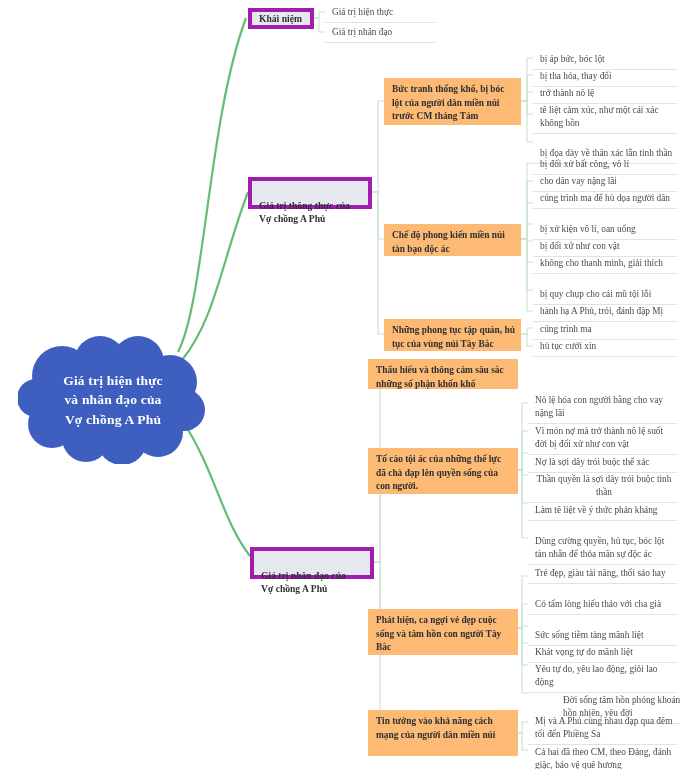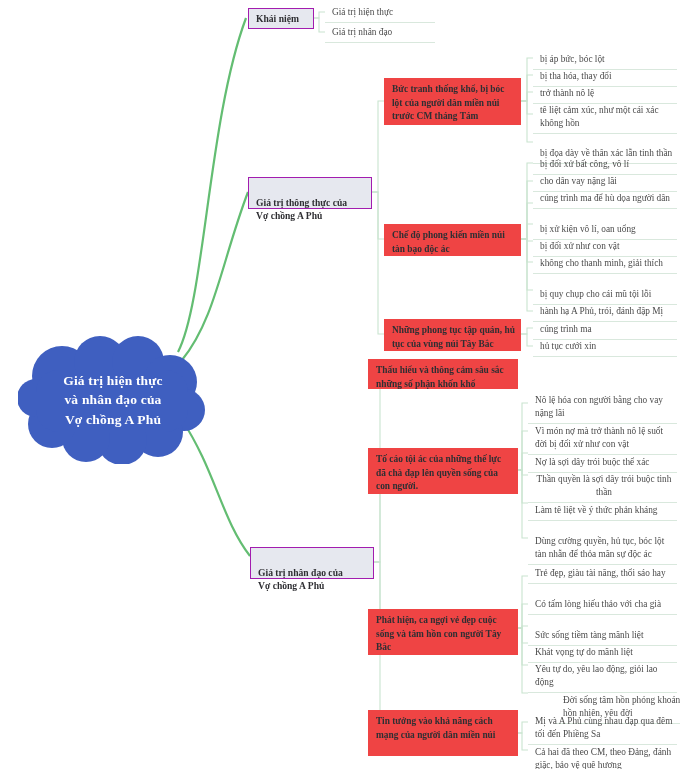"Khái niệm" .l2 { border: 1px solid #a21caf -> 4px solid #a21caf }
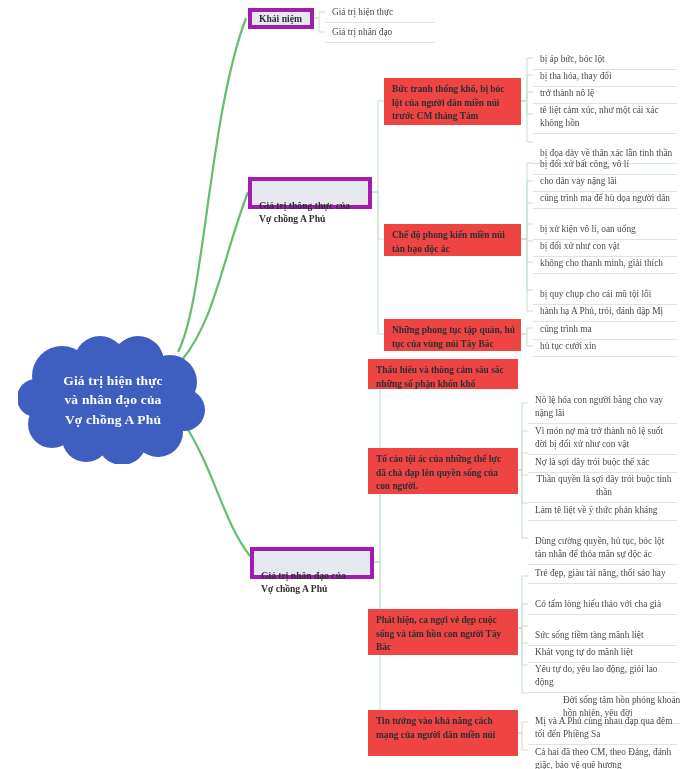"Bức tranh thống khổ, bị" .l3 { background: #ef4444 -> #fdba74 }
